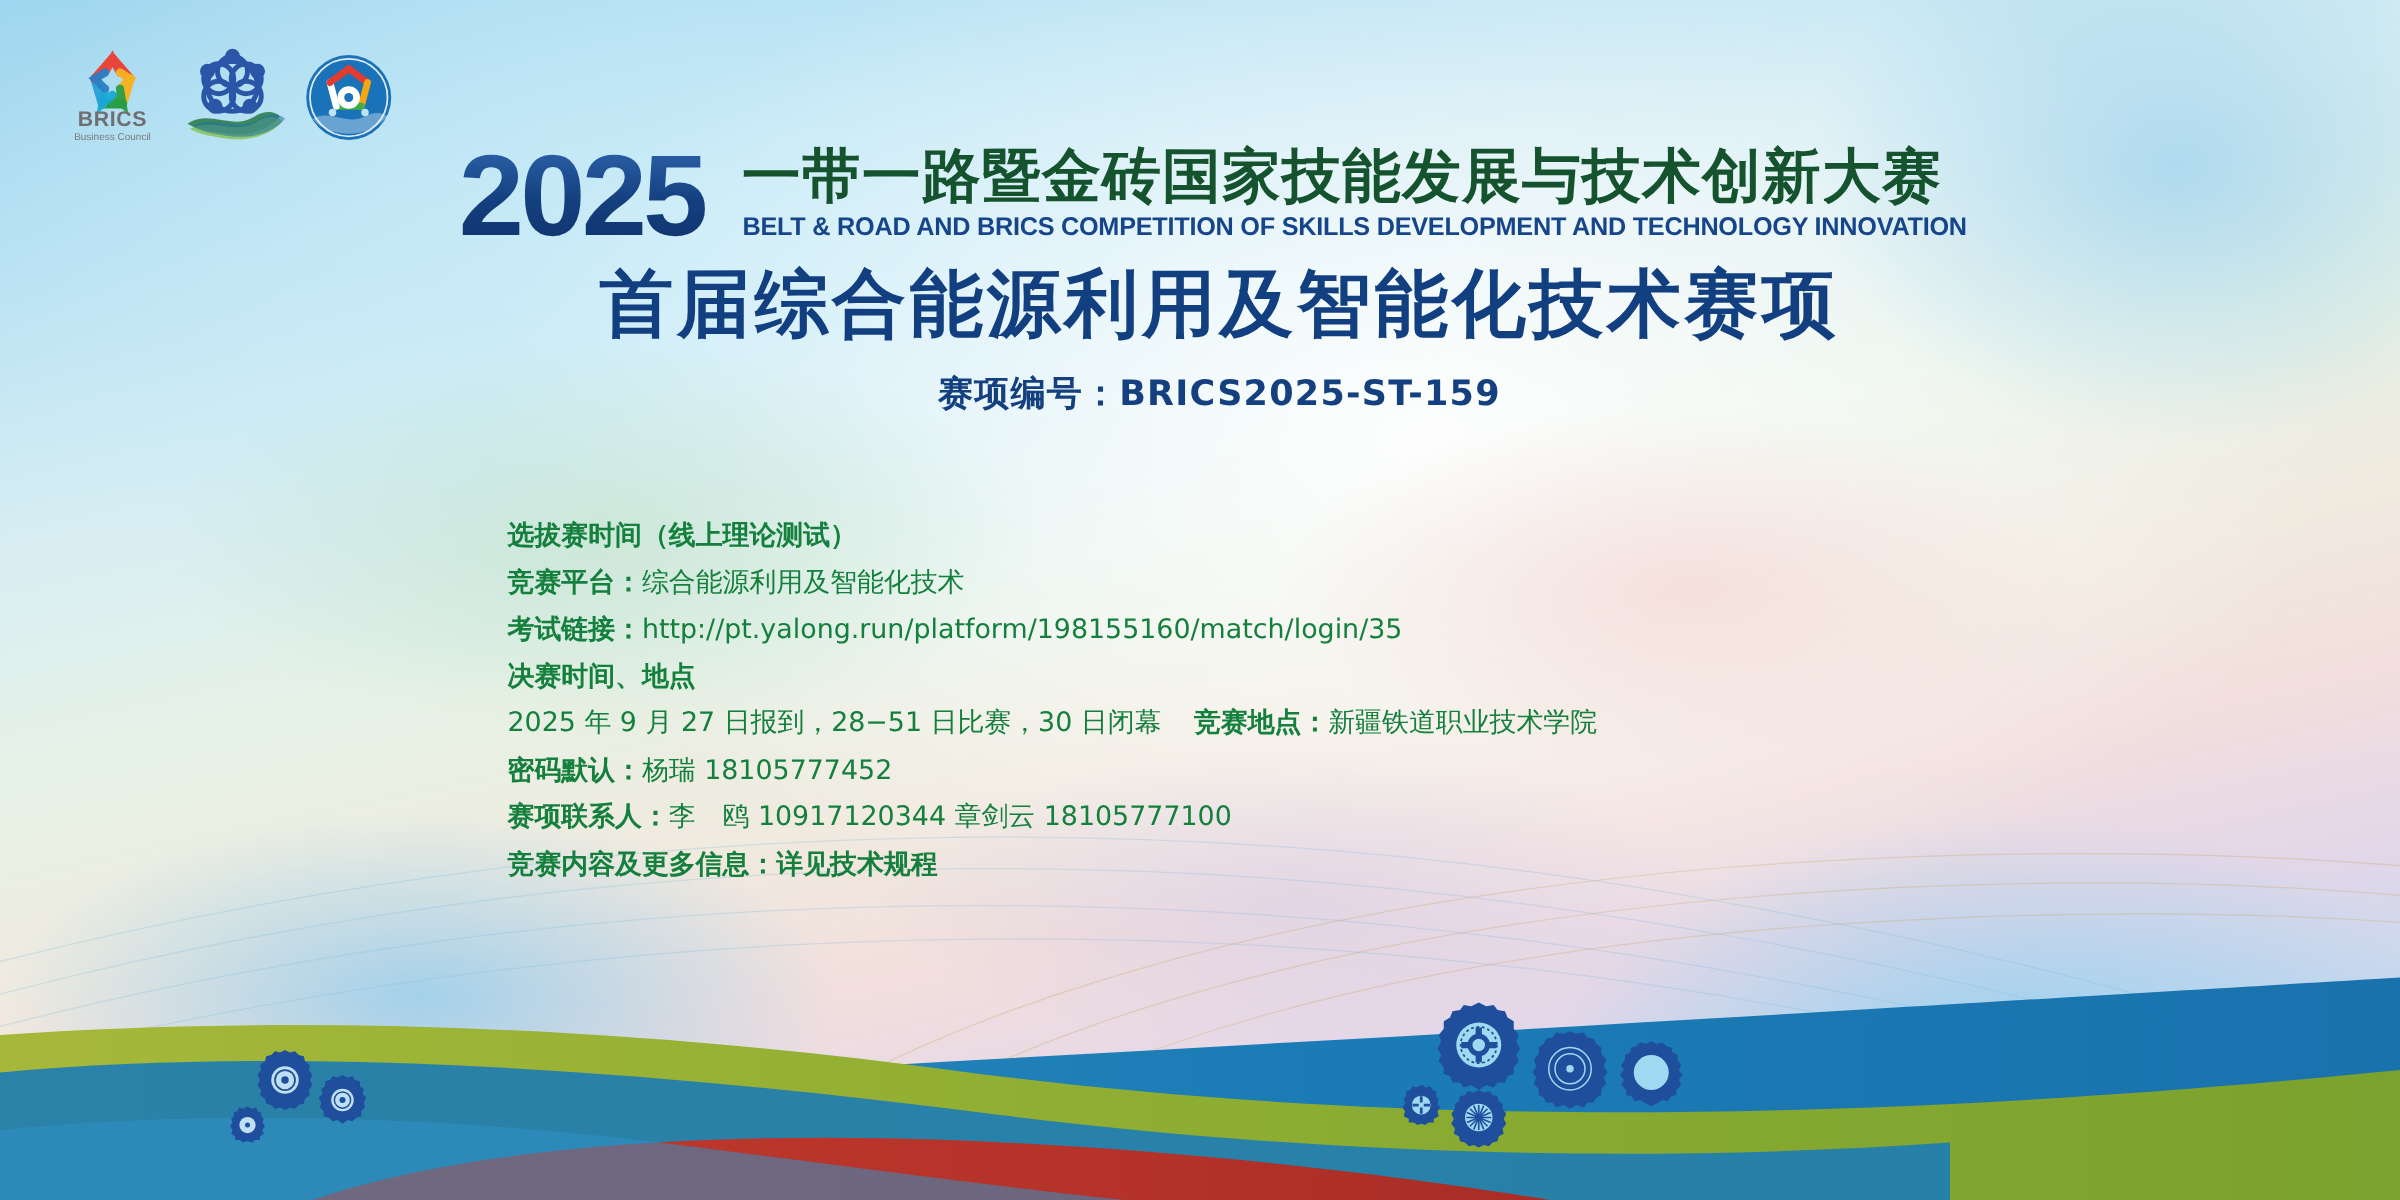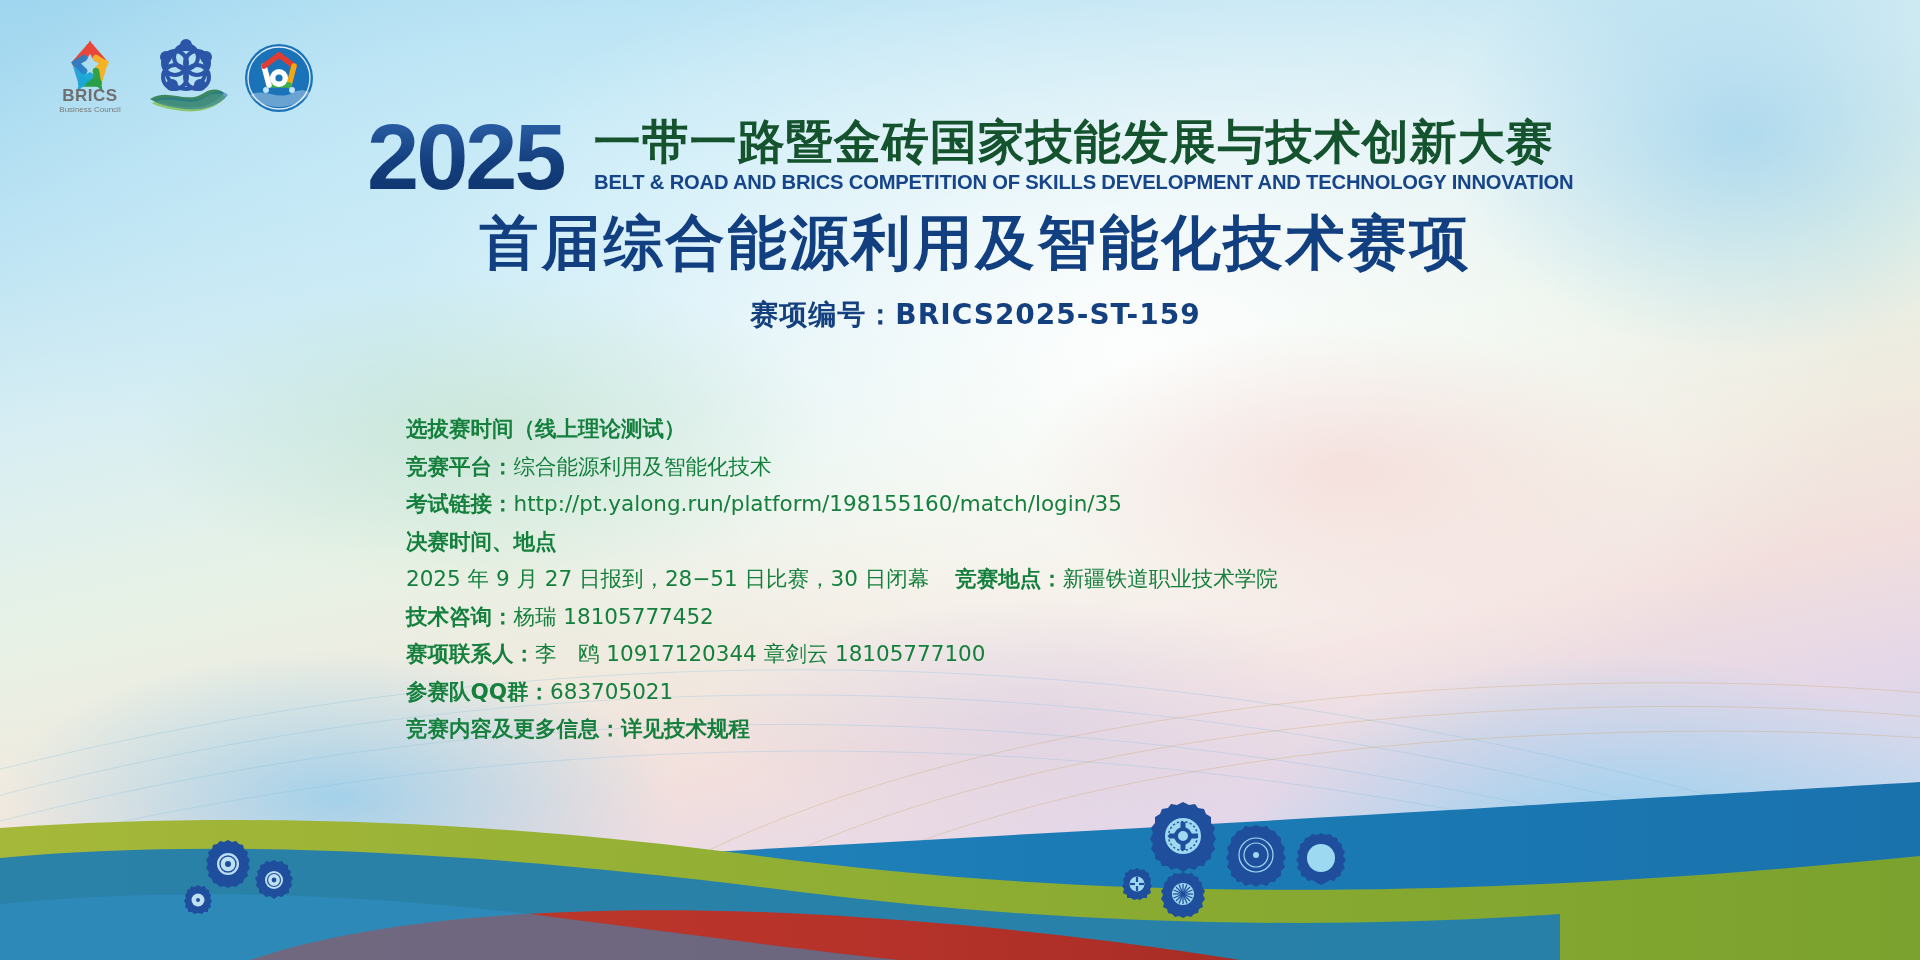"技术咨询：" span.lbl { text: 技术咨询 -> 密码默认 }
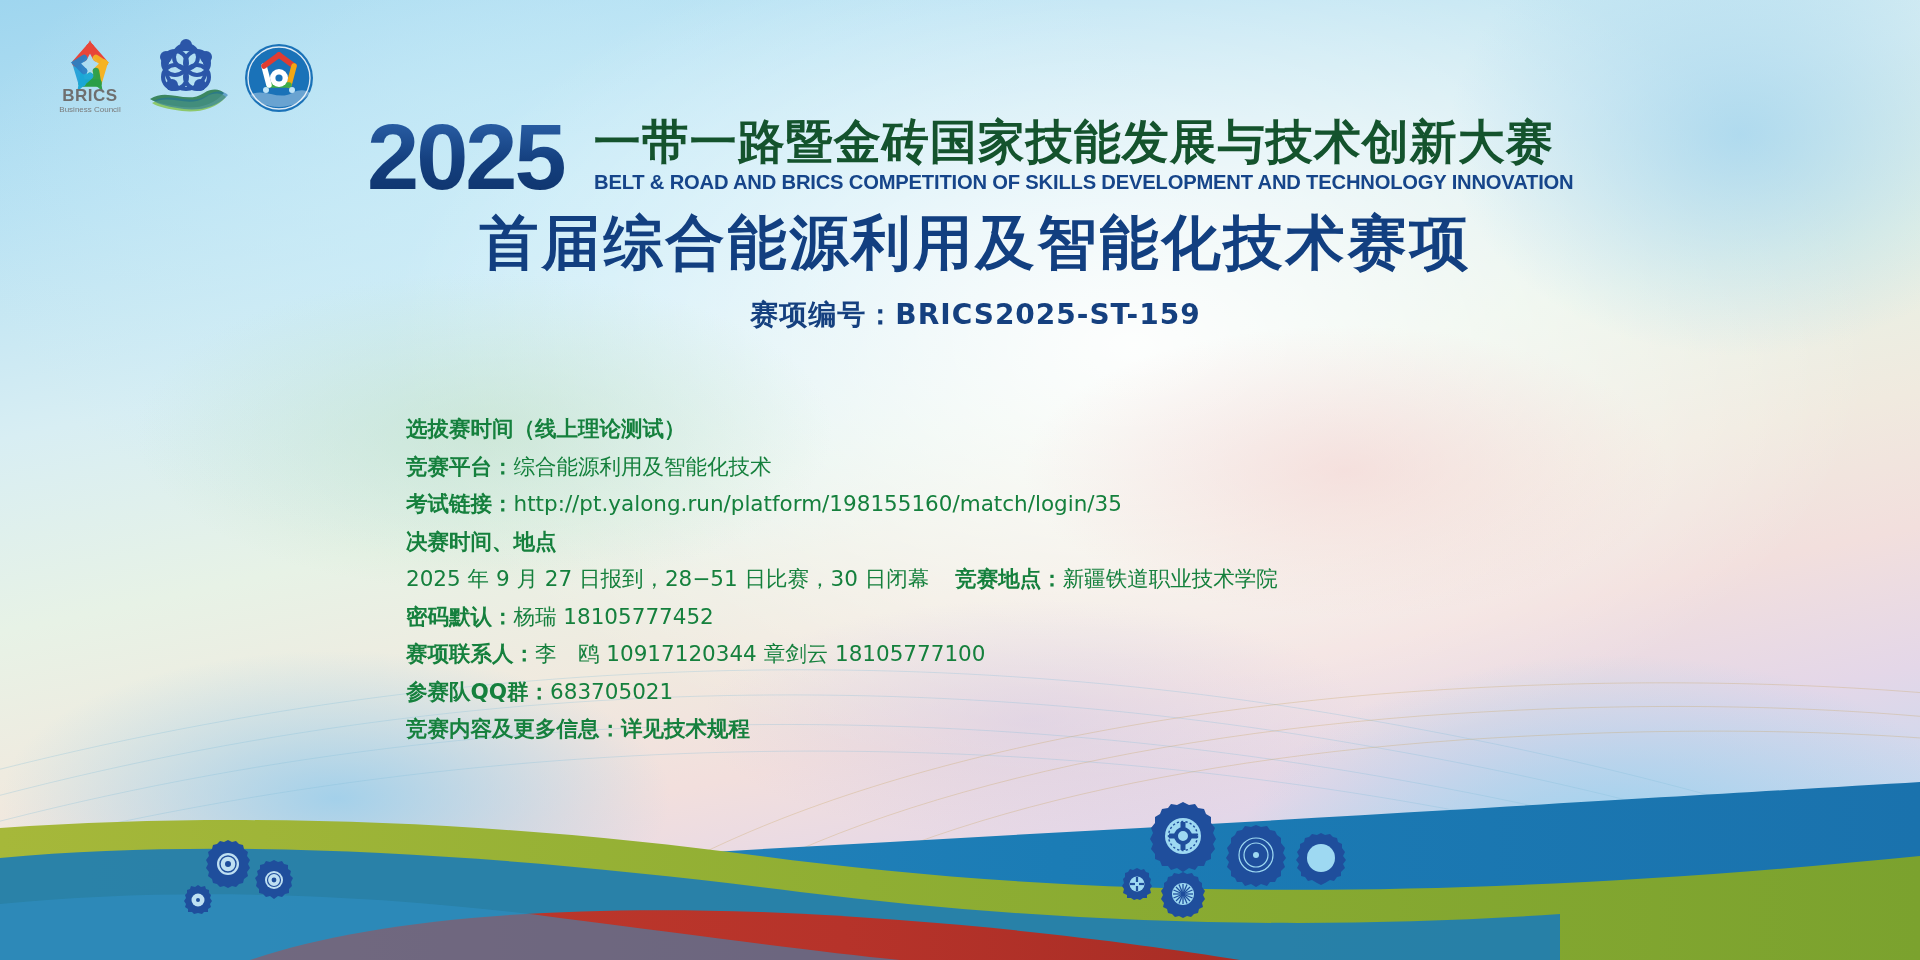"参赛队QQ群：683705021" div.line { html: <div> <span>参赛队QQ群：</span><span>683705021</span> </div> -> none }
